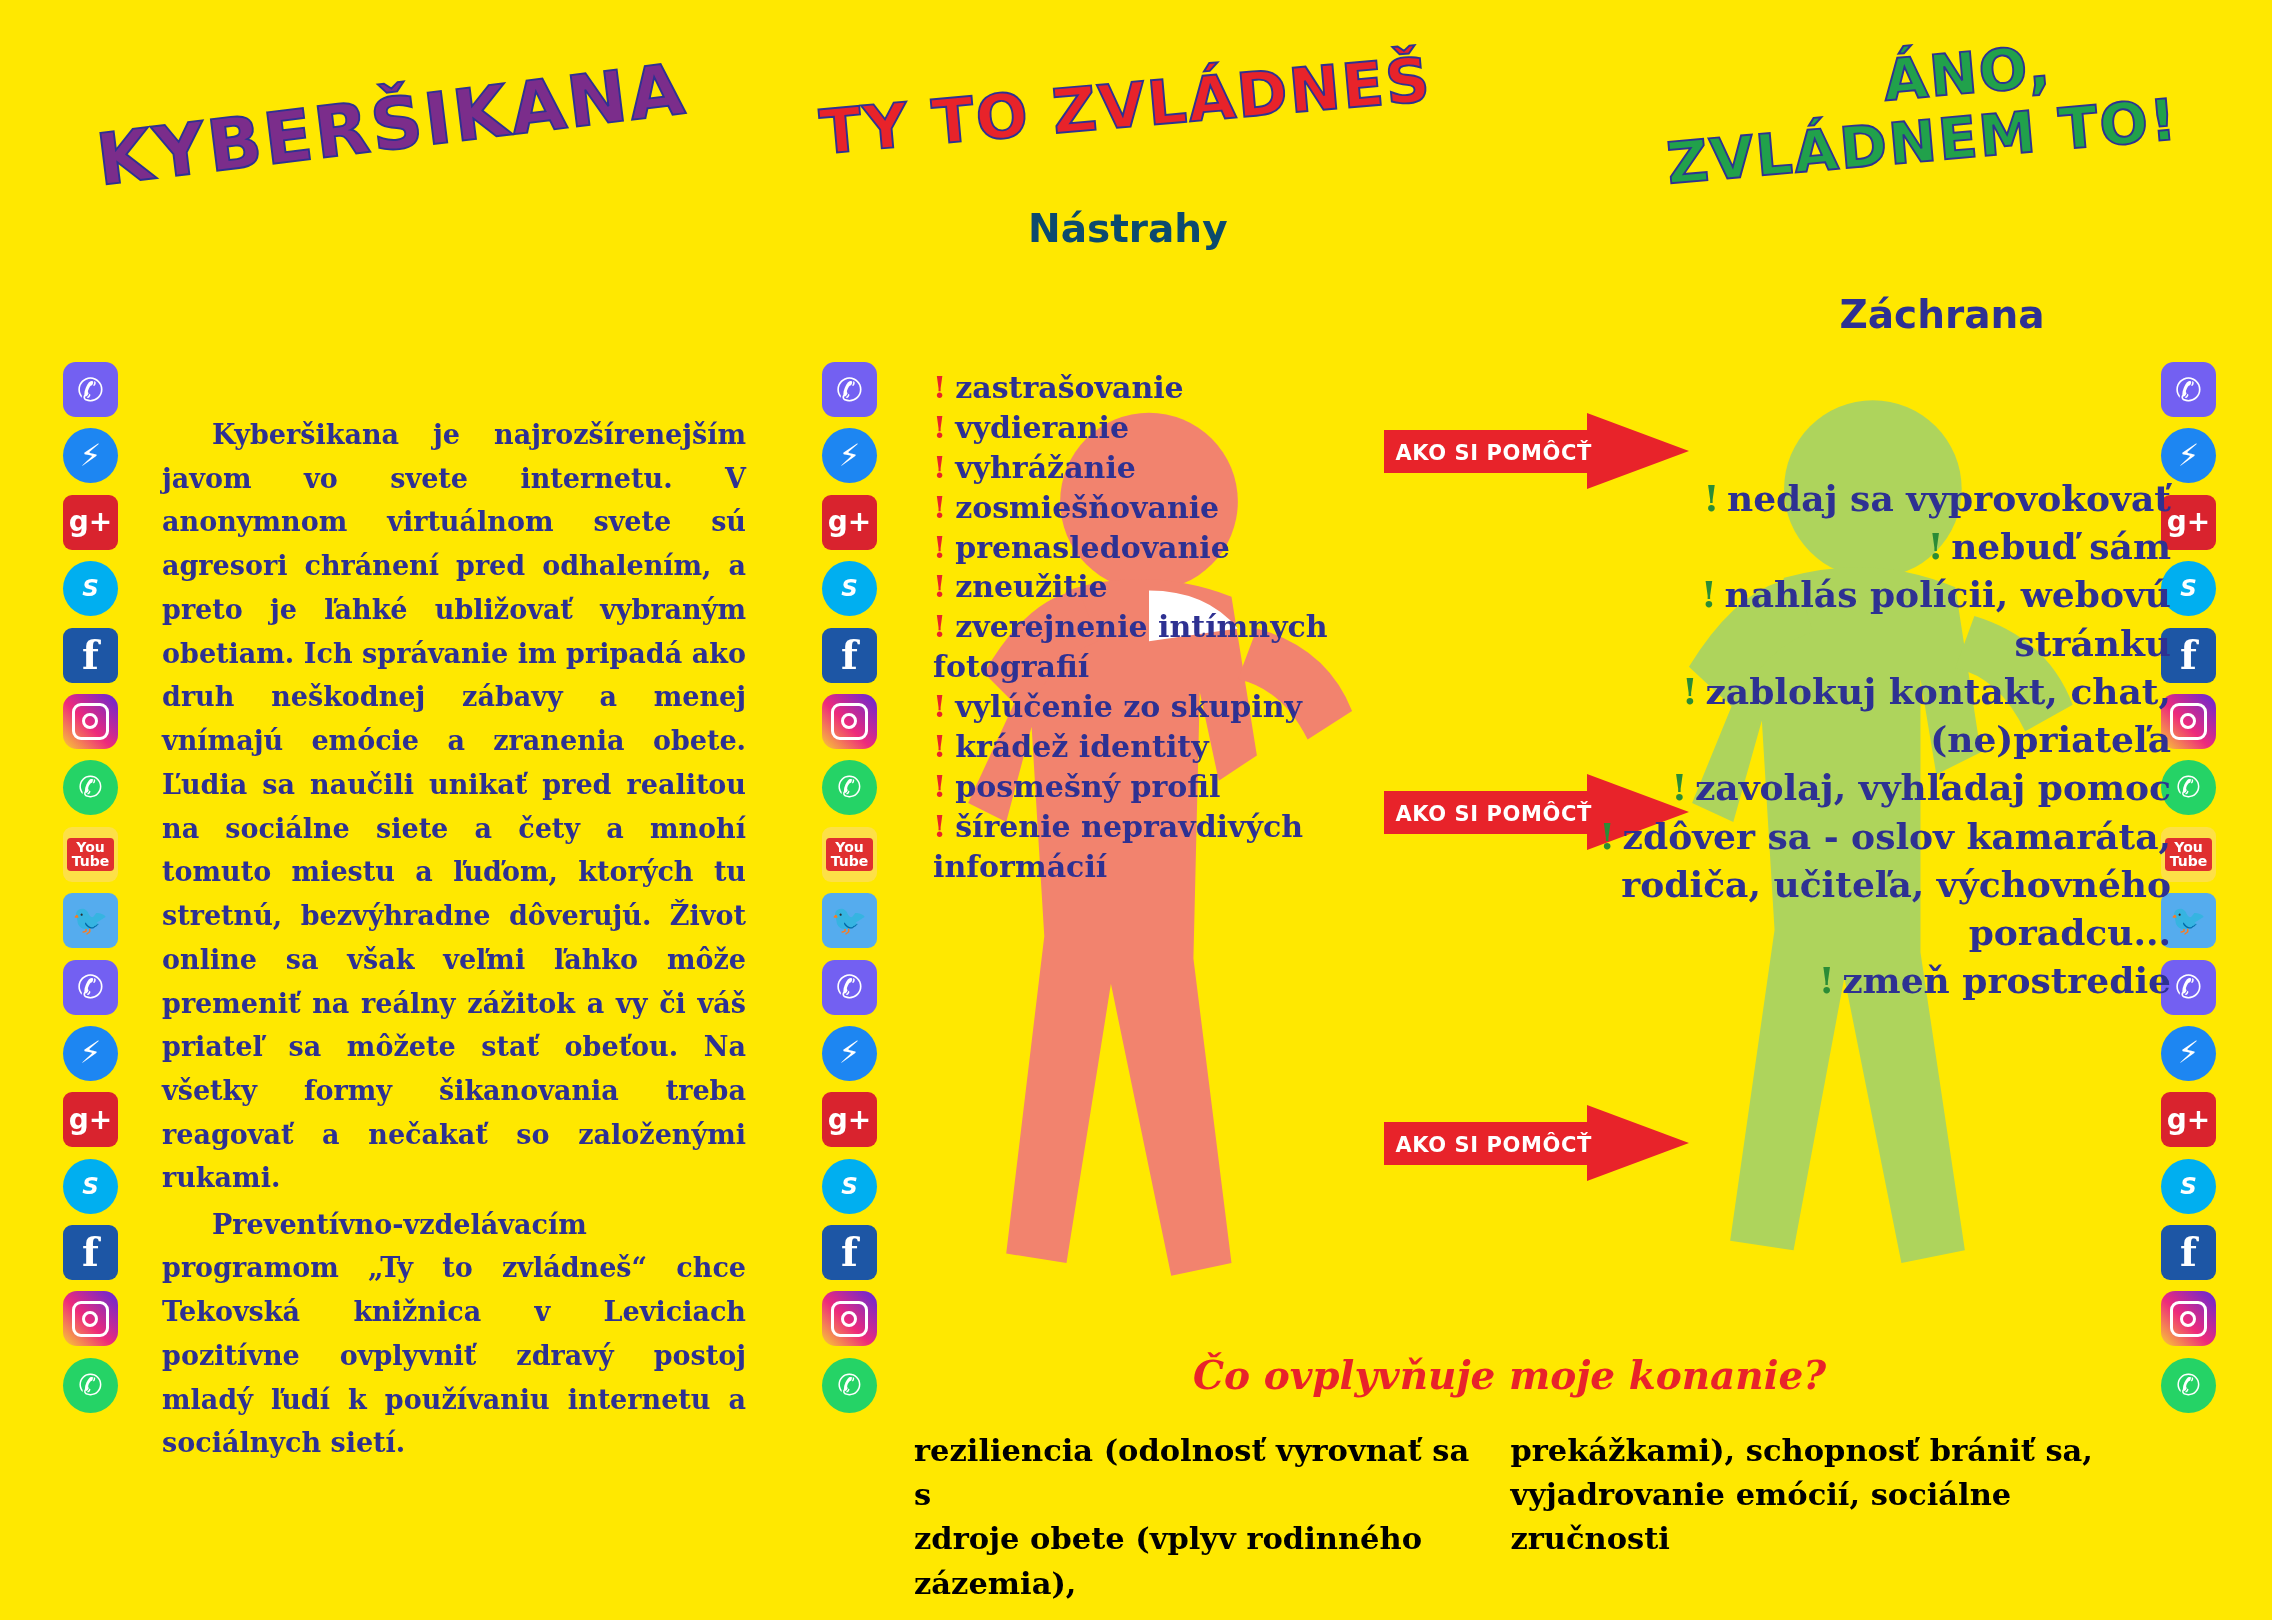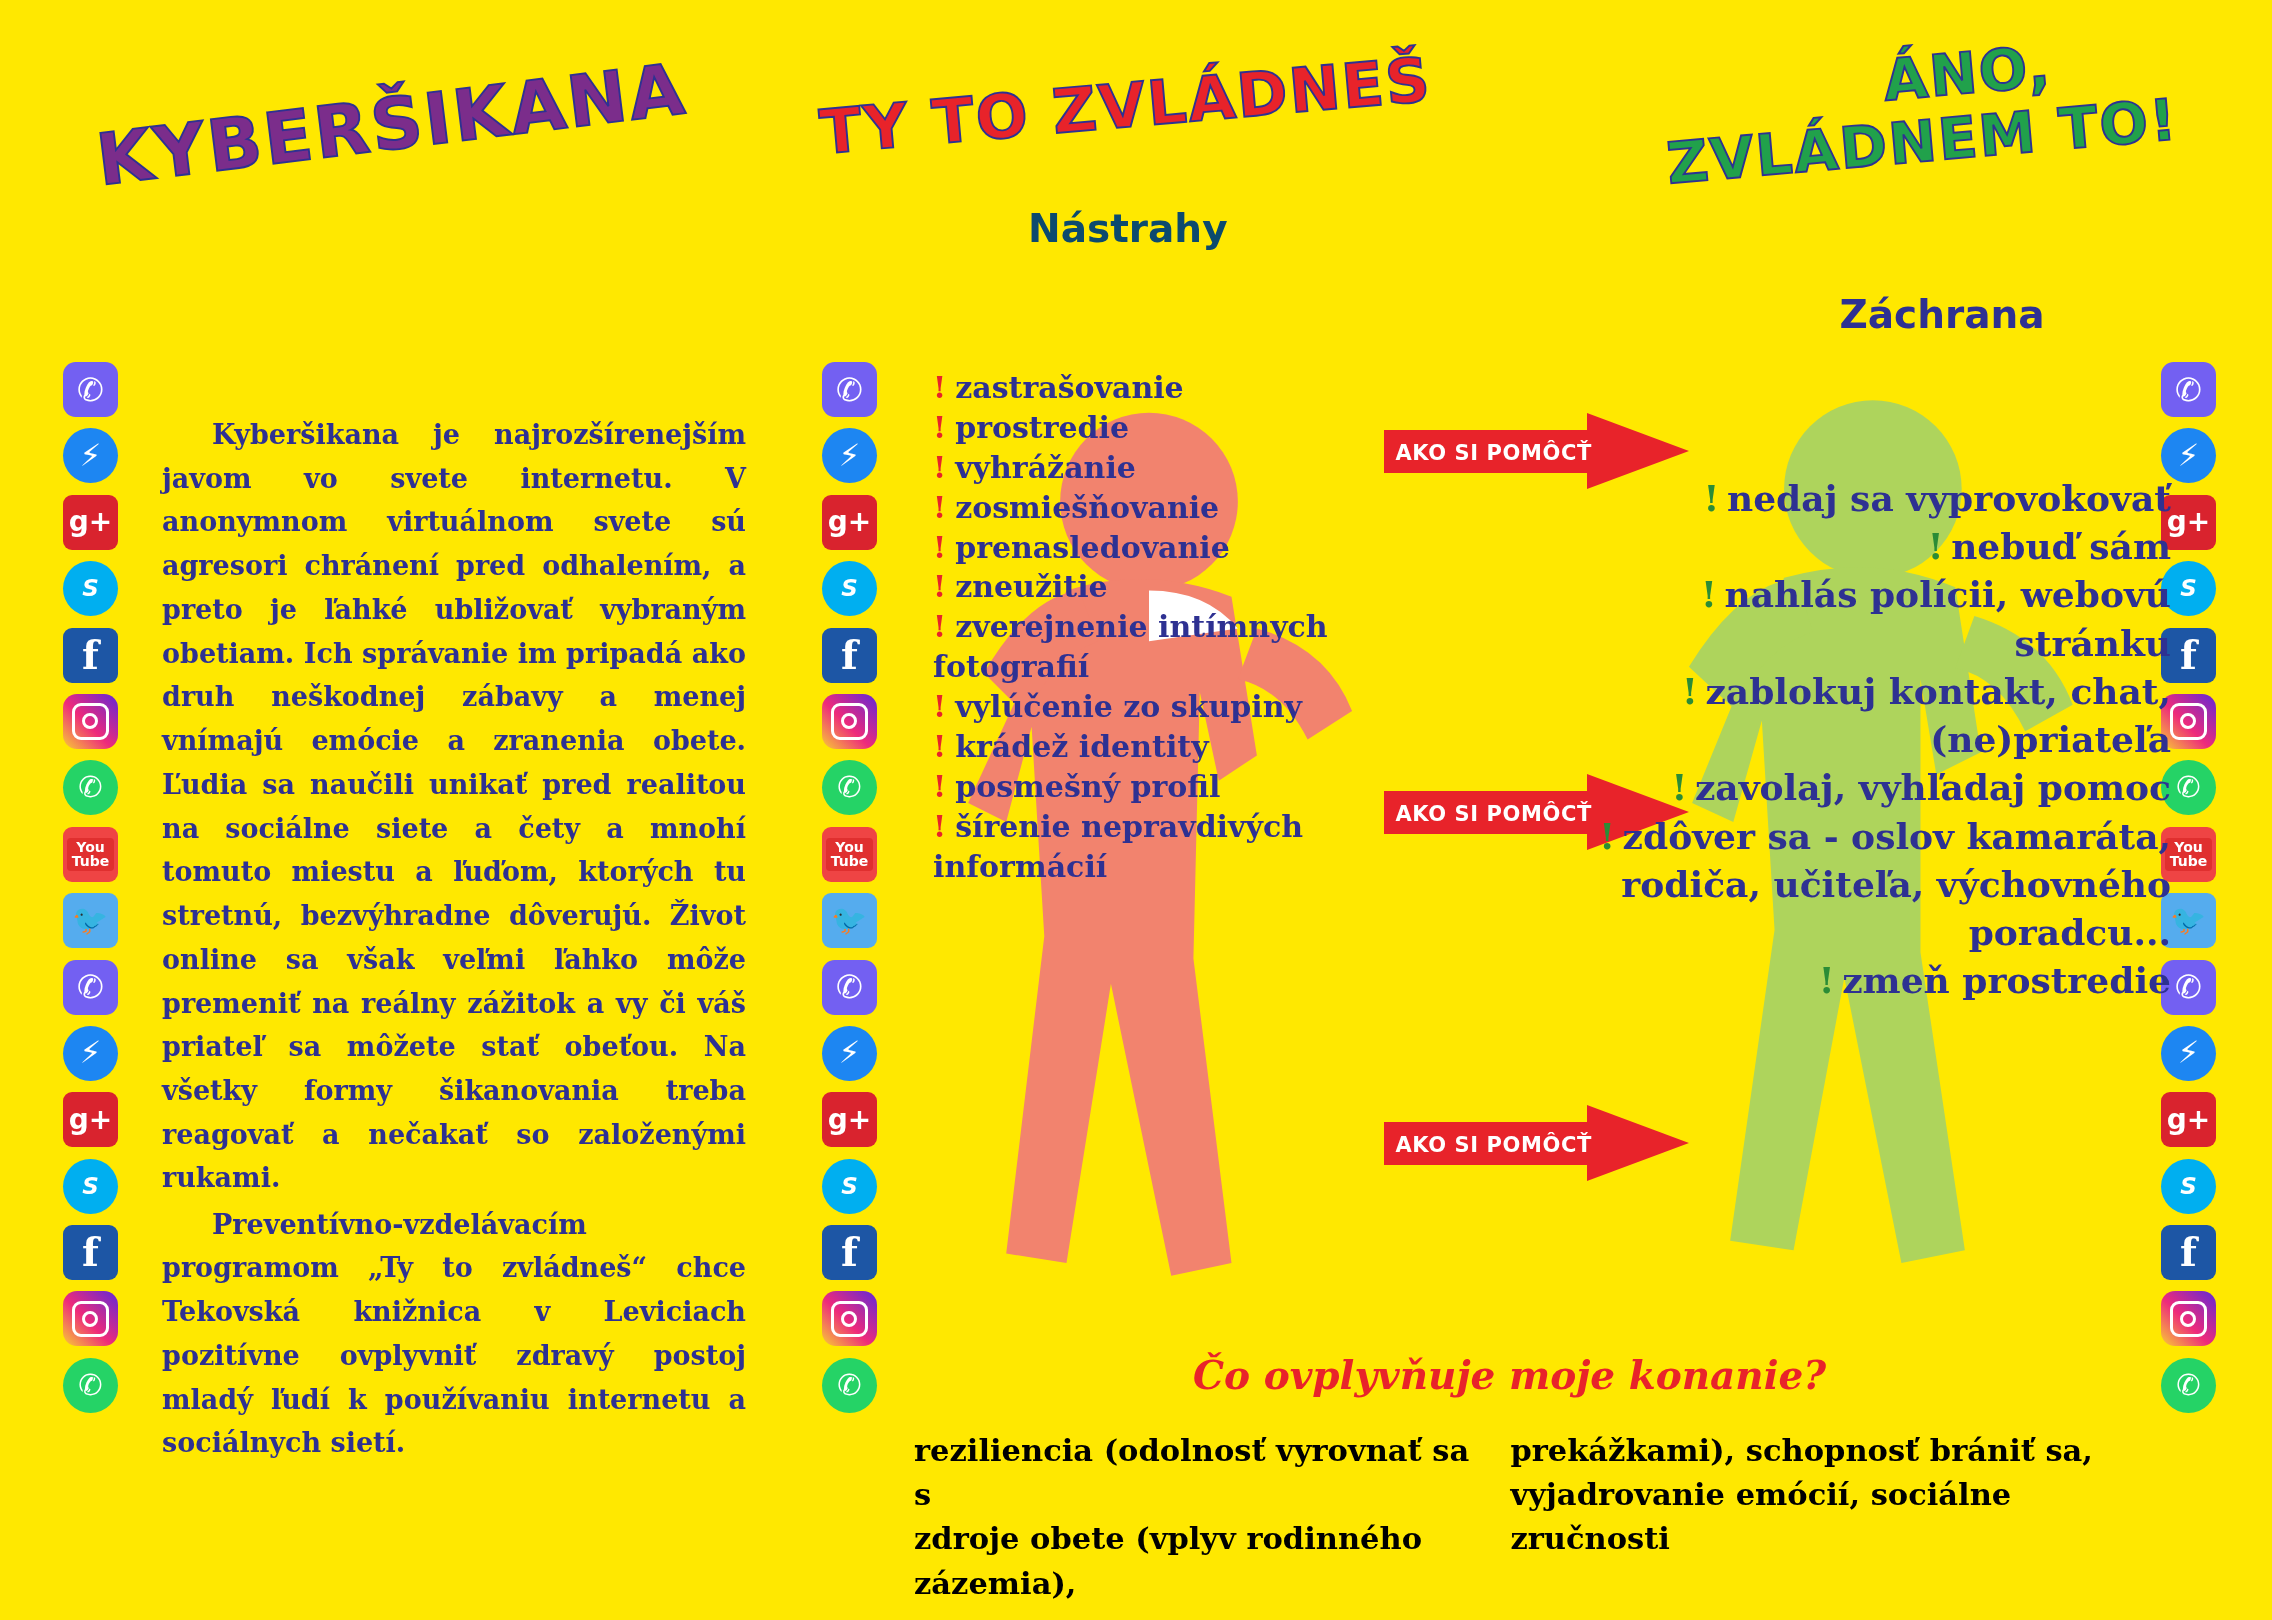"prostredie" span { text: prostredie -> vydieranie }
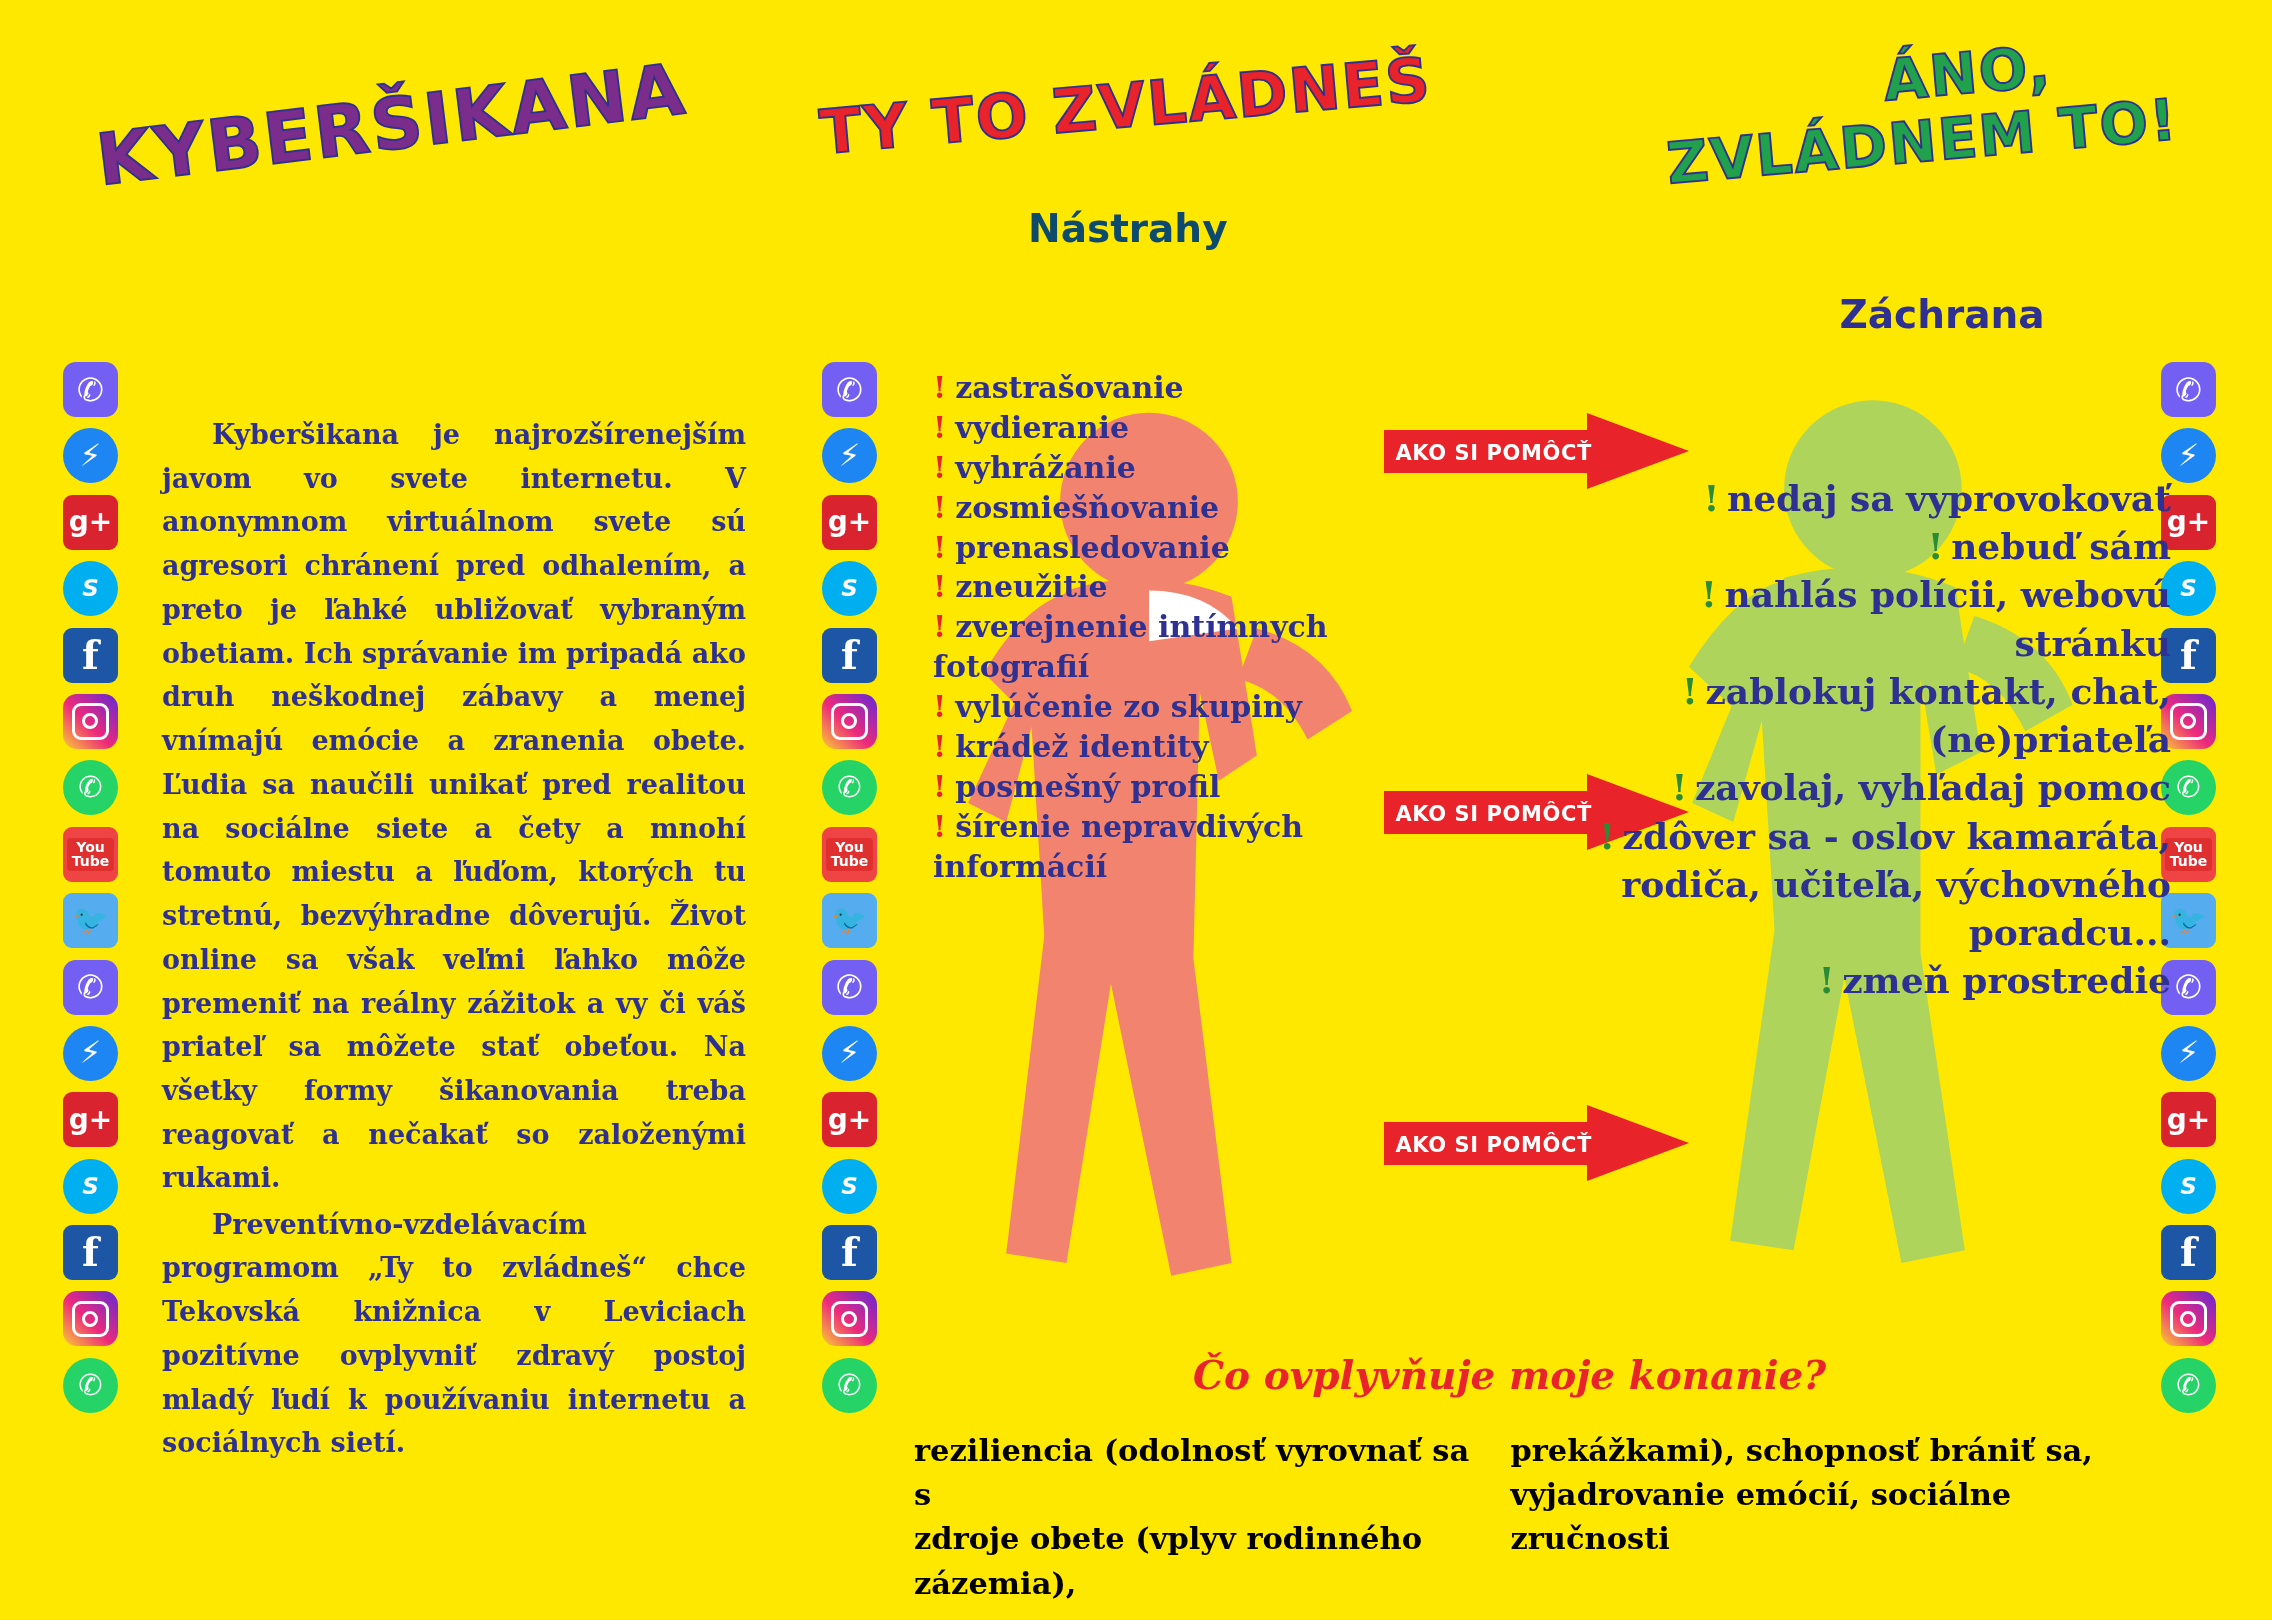"You" .ico.yt { background: #ef4444 -> #fde047 }
